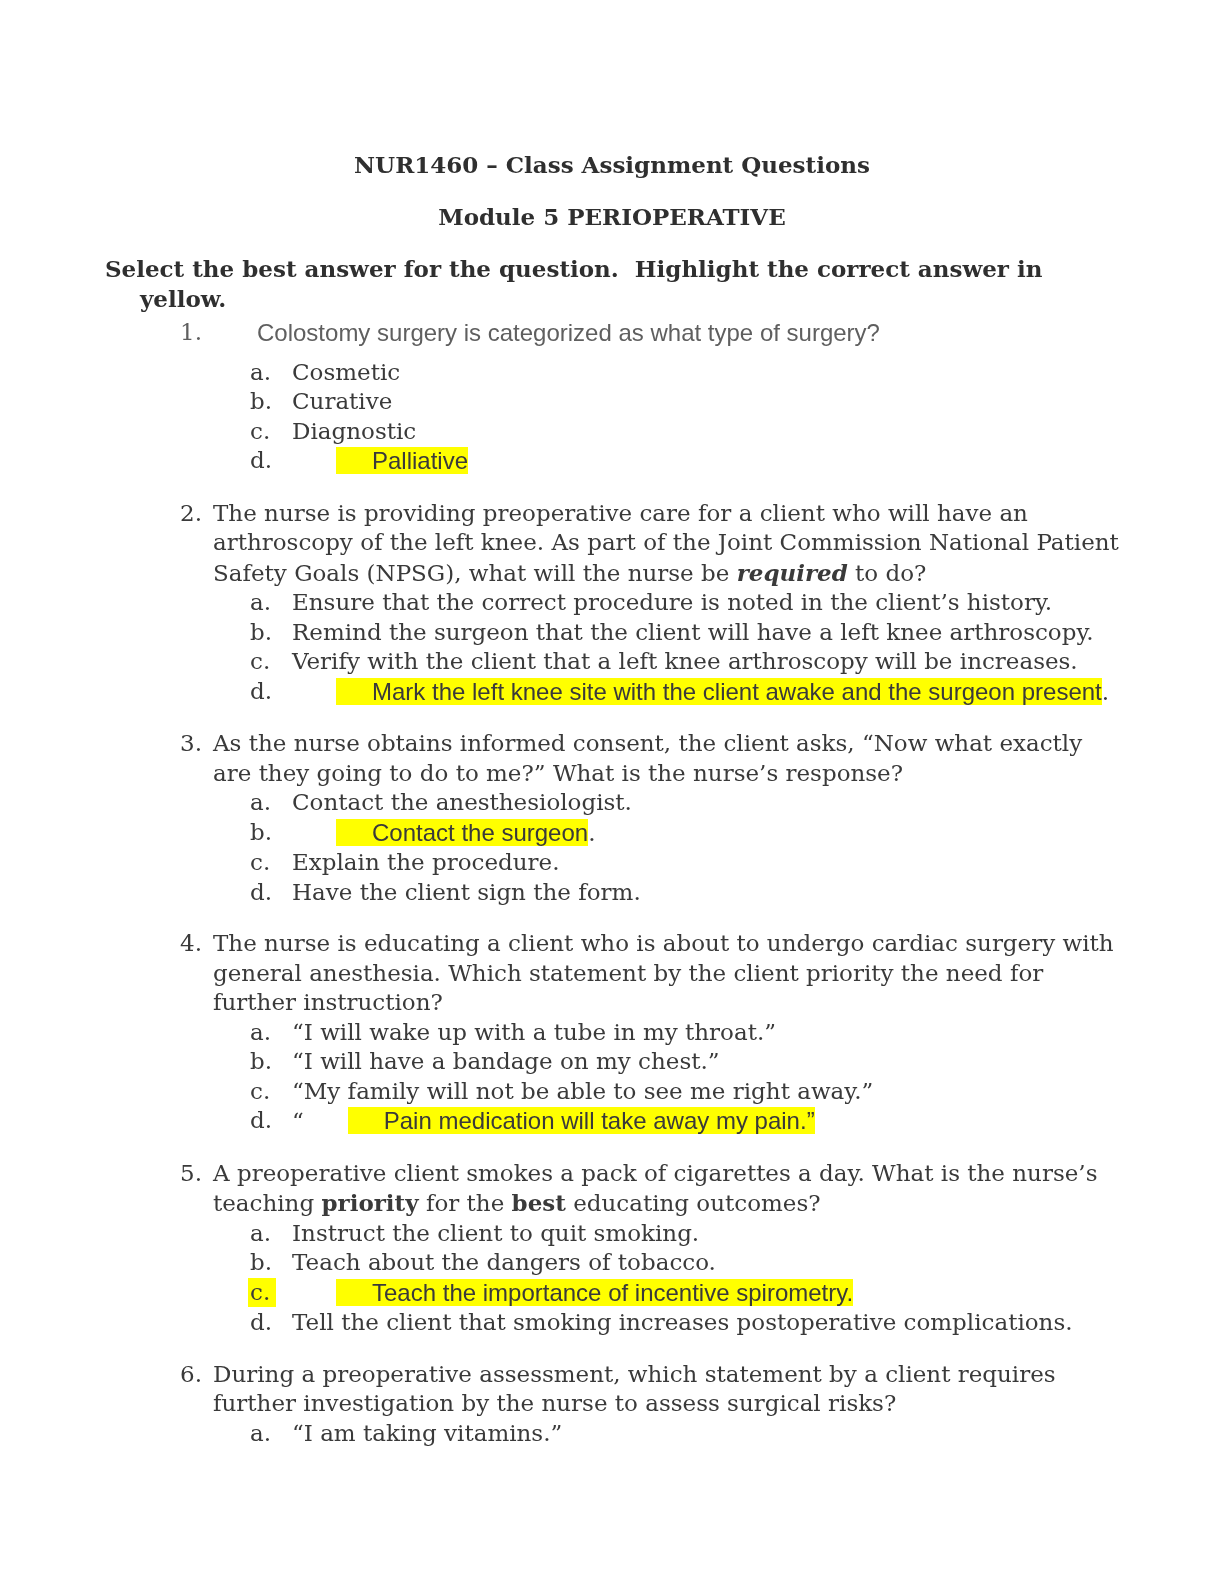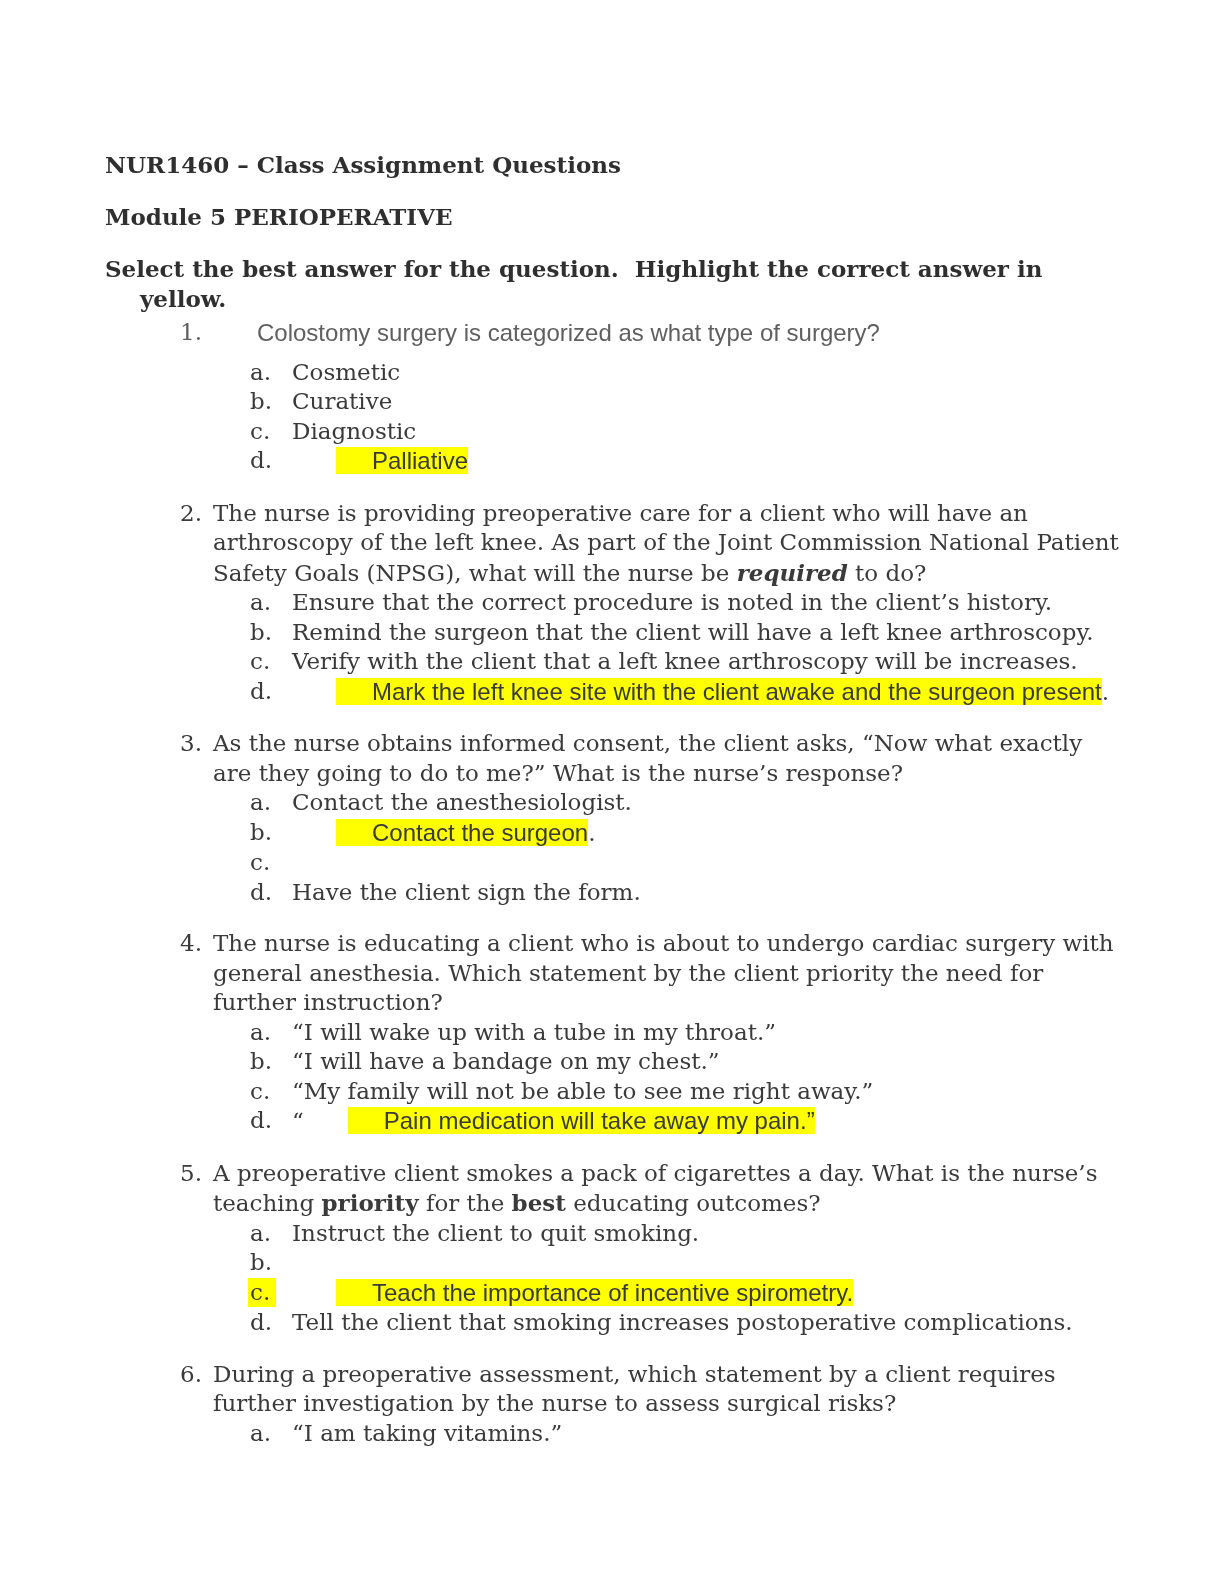"NUR1460 – Class Assignment Questions" .title,.subtitle { text-align: none -> center }
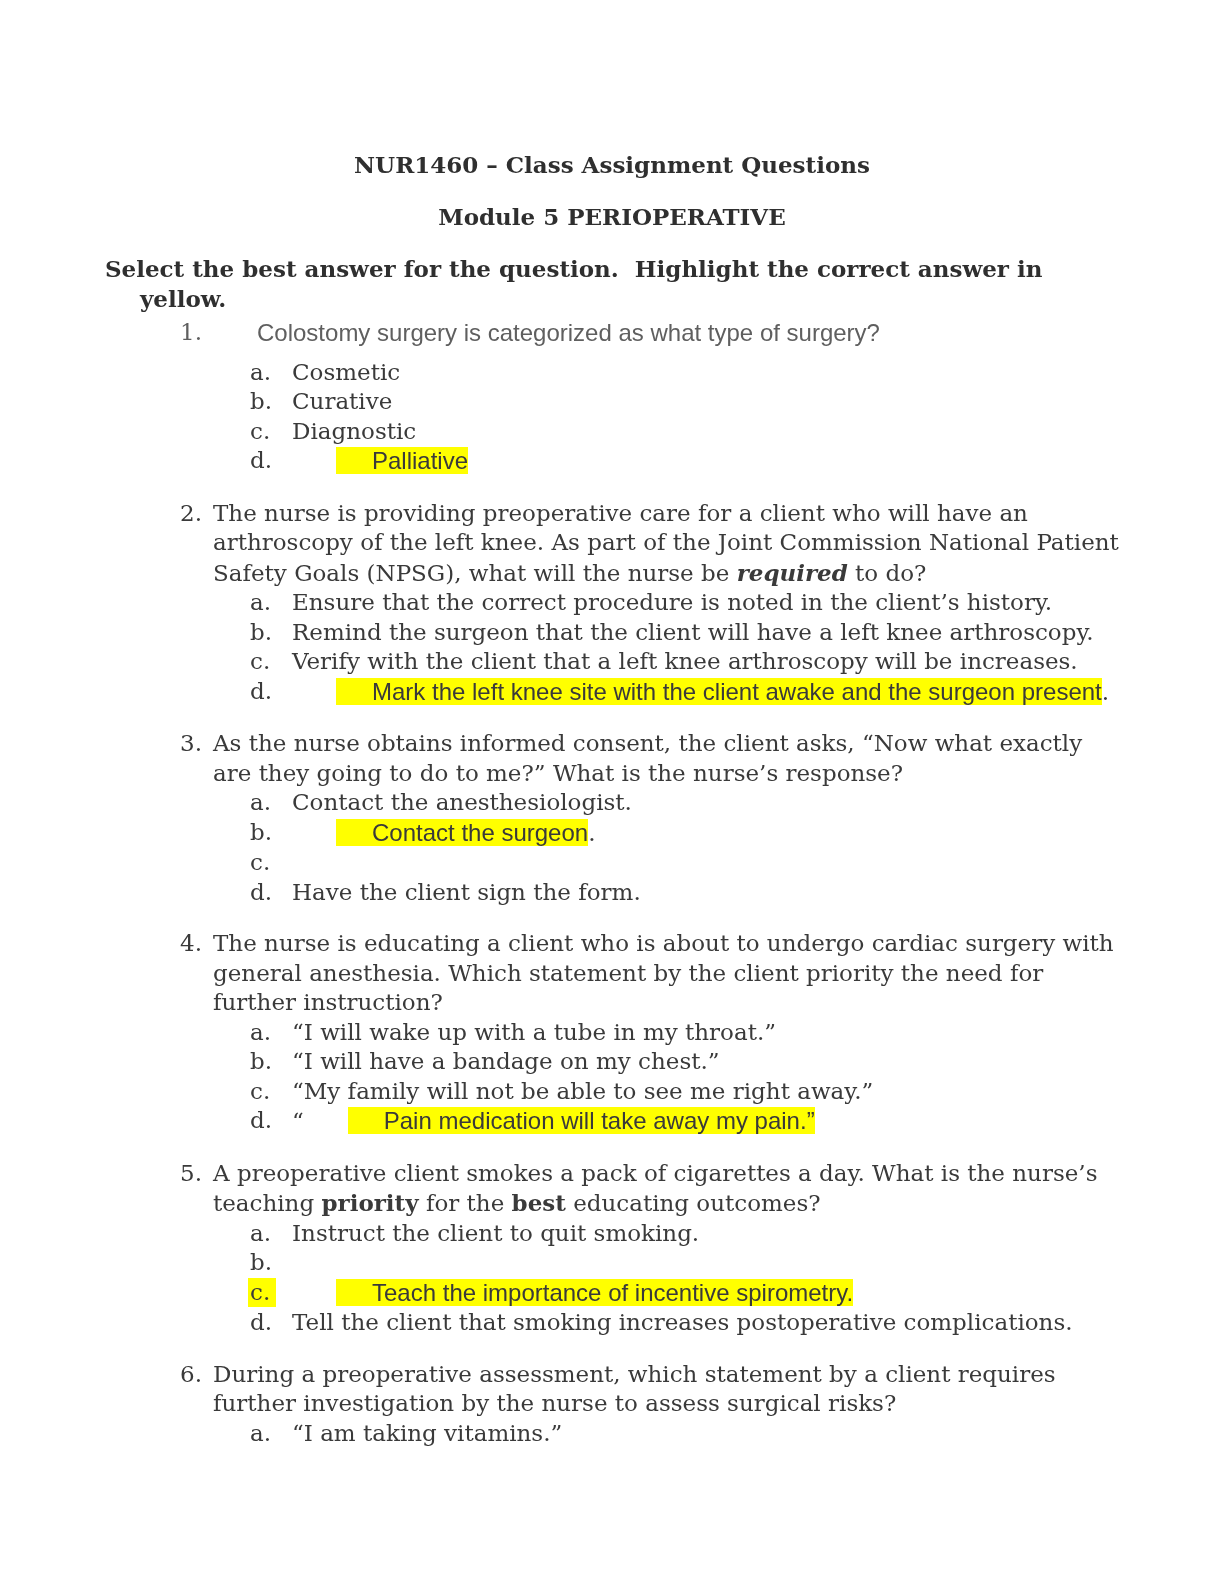"Explain the procedure." span.opt-text { html: none -> <span><span>Explain the procedure.</span></span> }
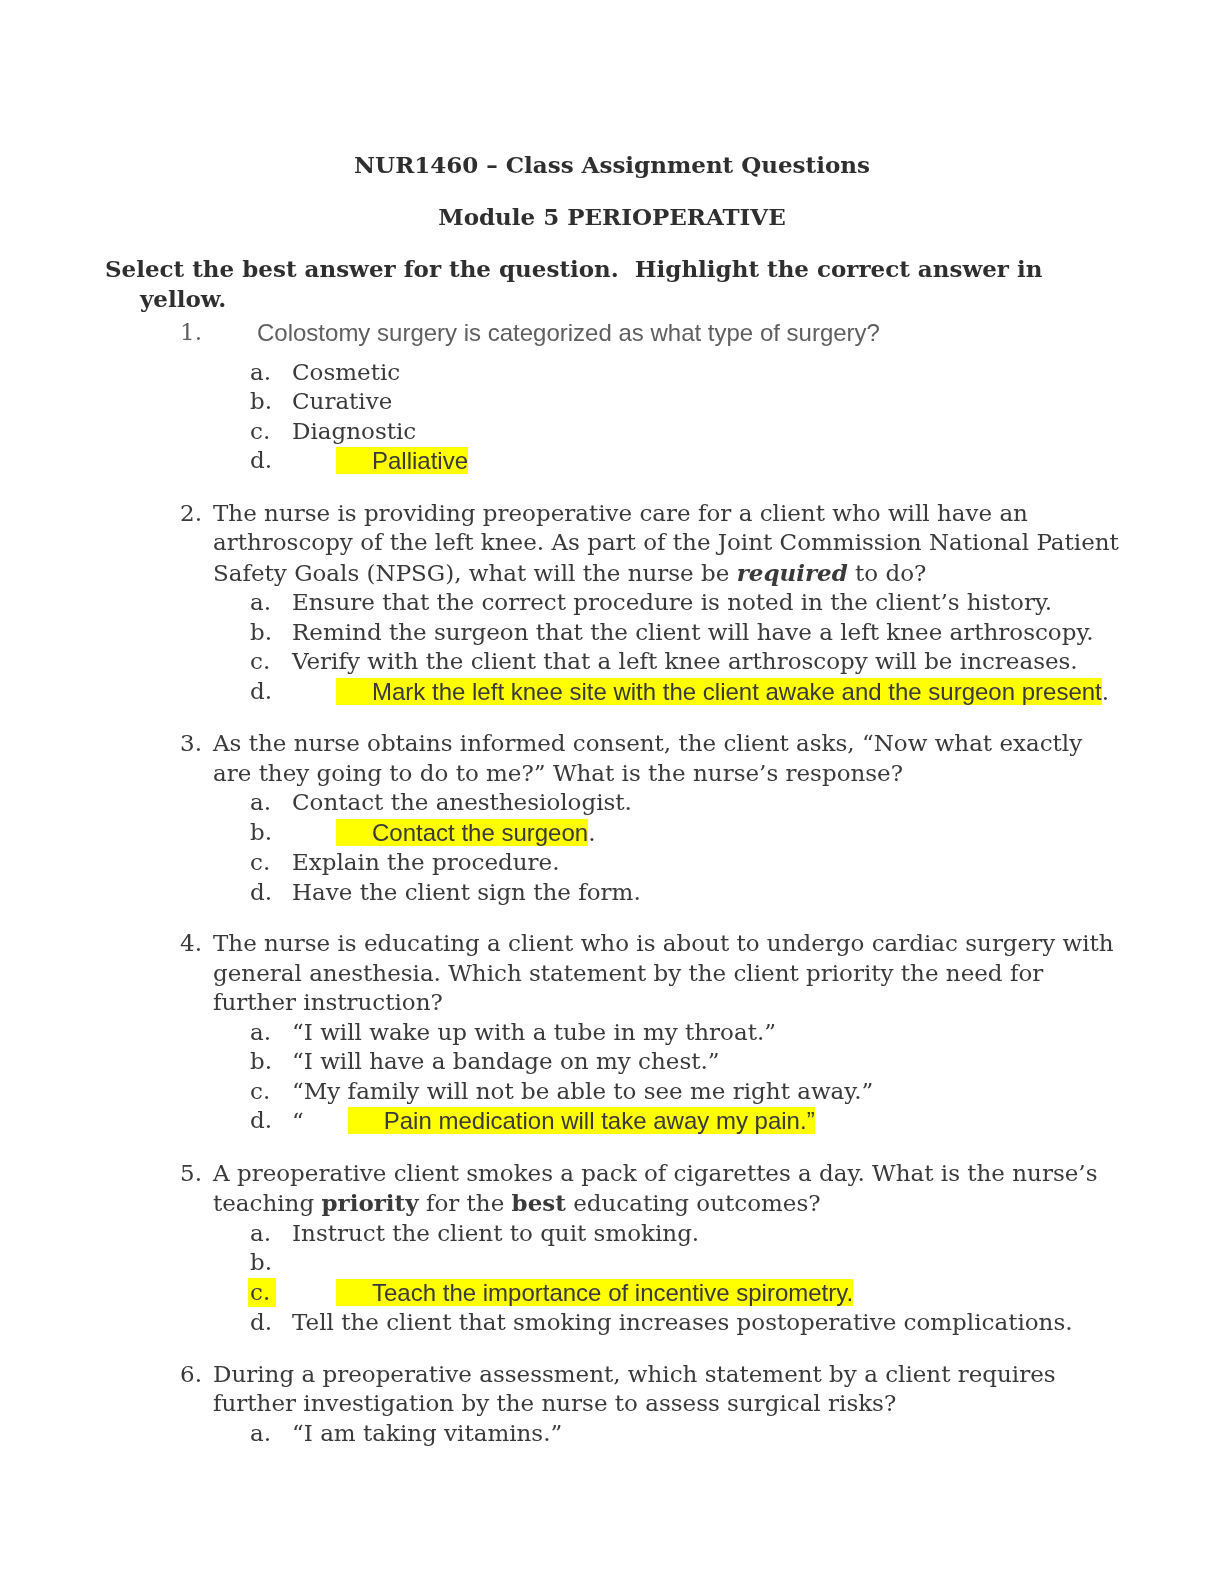"Teach about the dangers of" span.opt-text { html: none -> <span><span>Teach about the dangers of tobacco.</span></span> }
